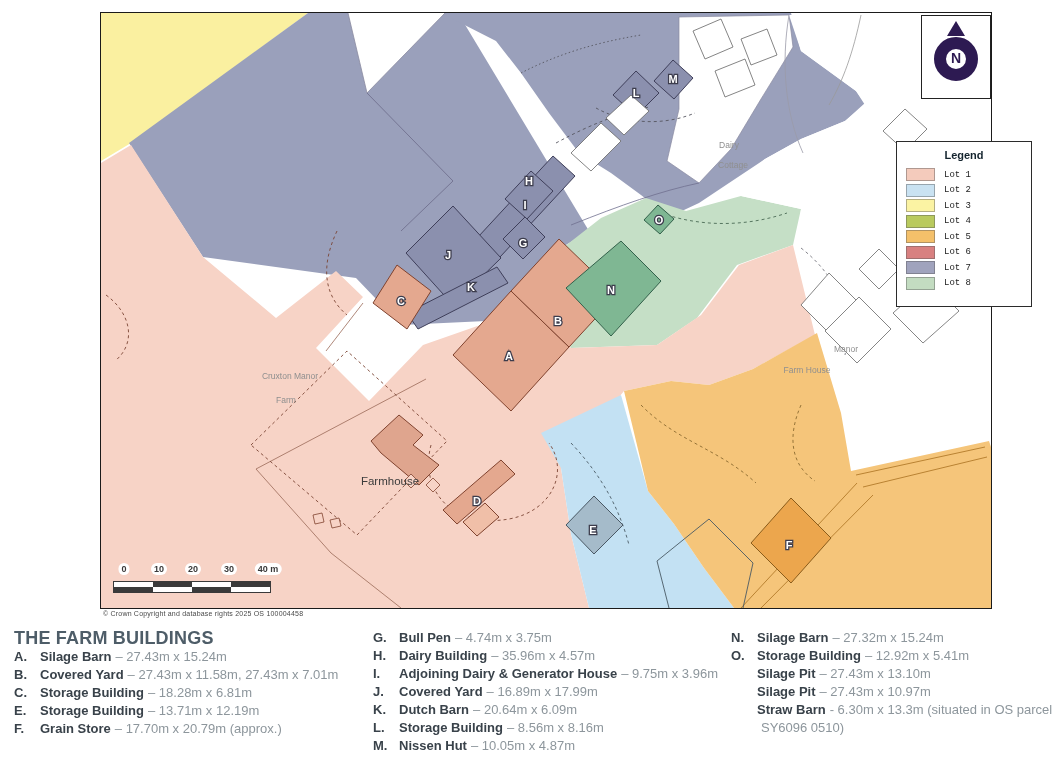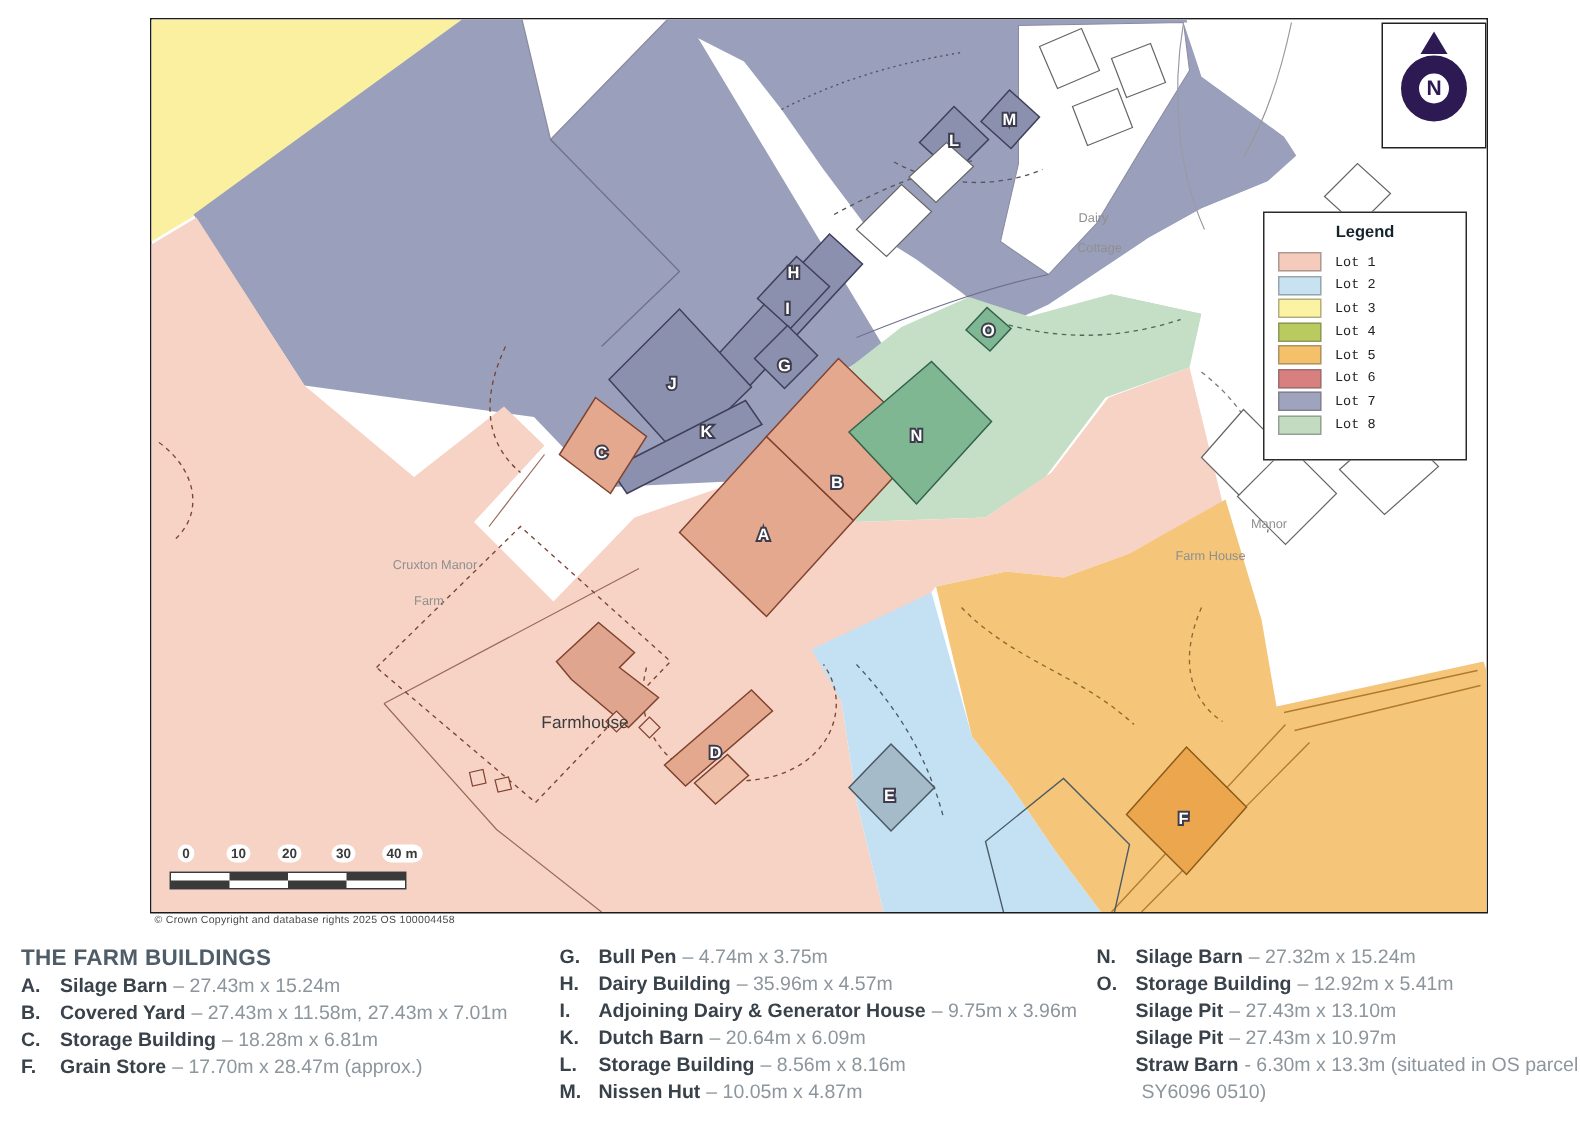"Legend" .legend-box { left: 741px -> 795px }
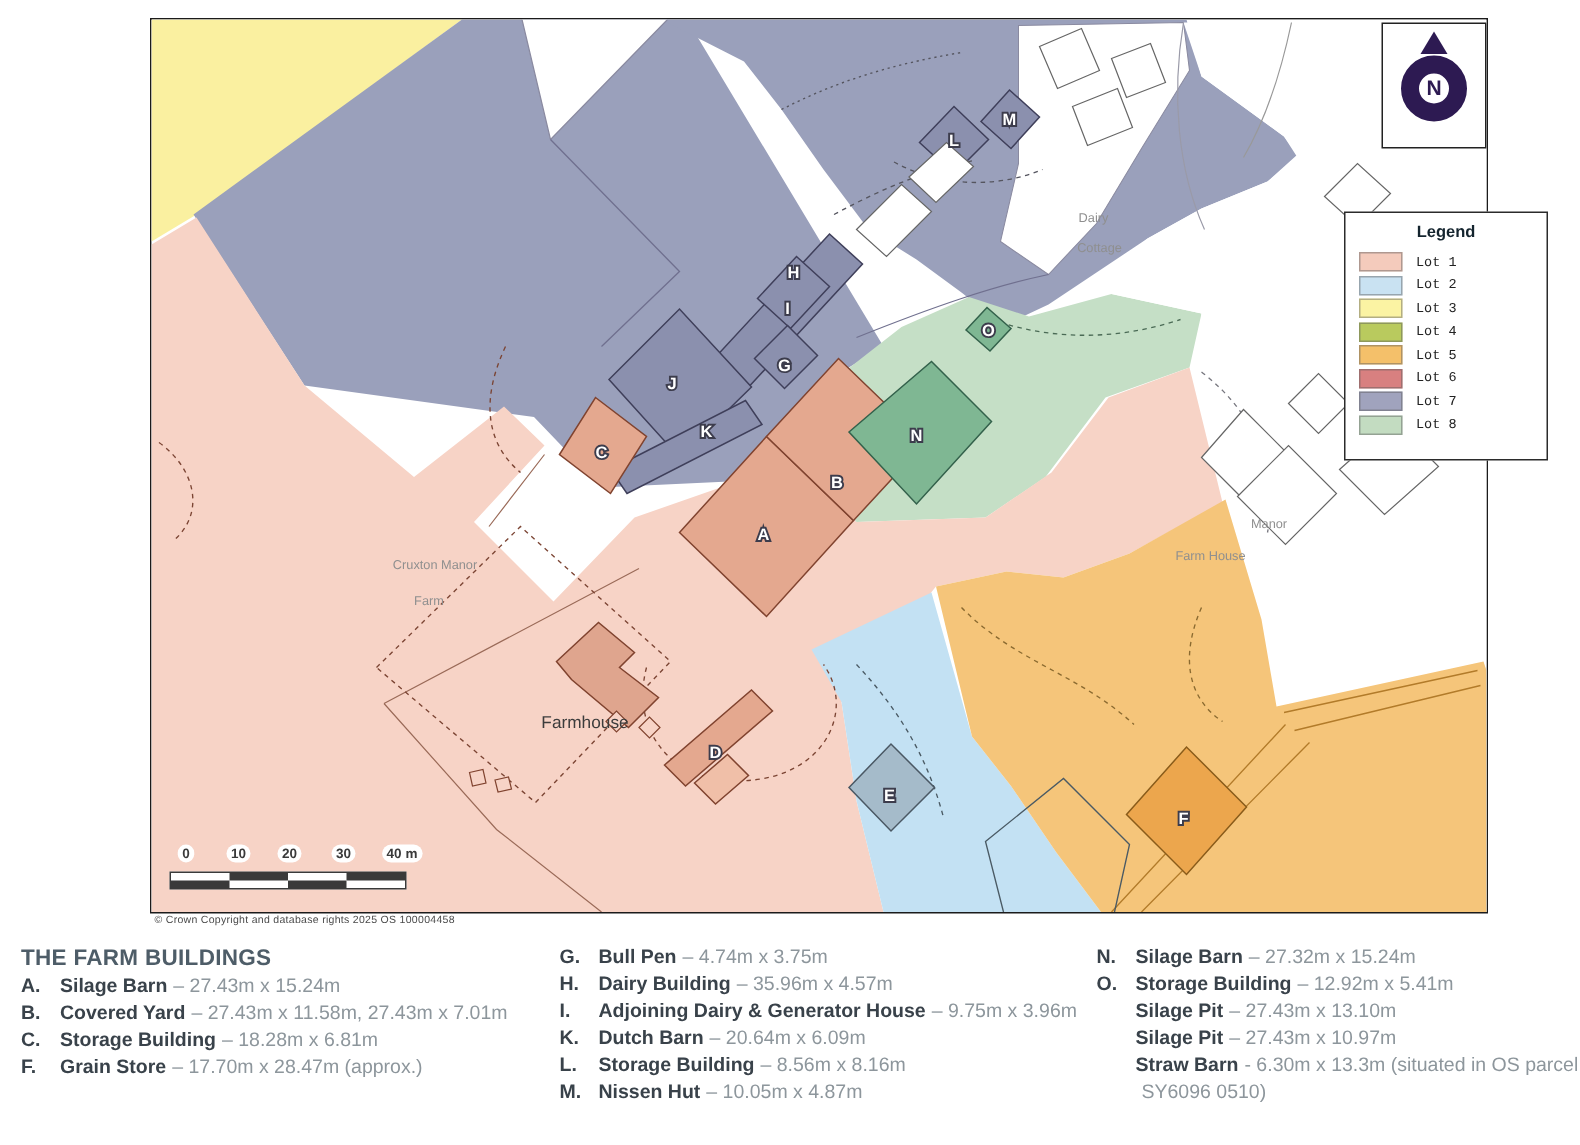"THE FARM BUILDINGS" .list-heading { font-size: 15px -> 18px }
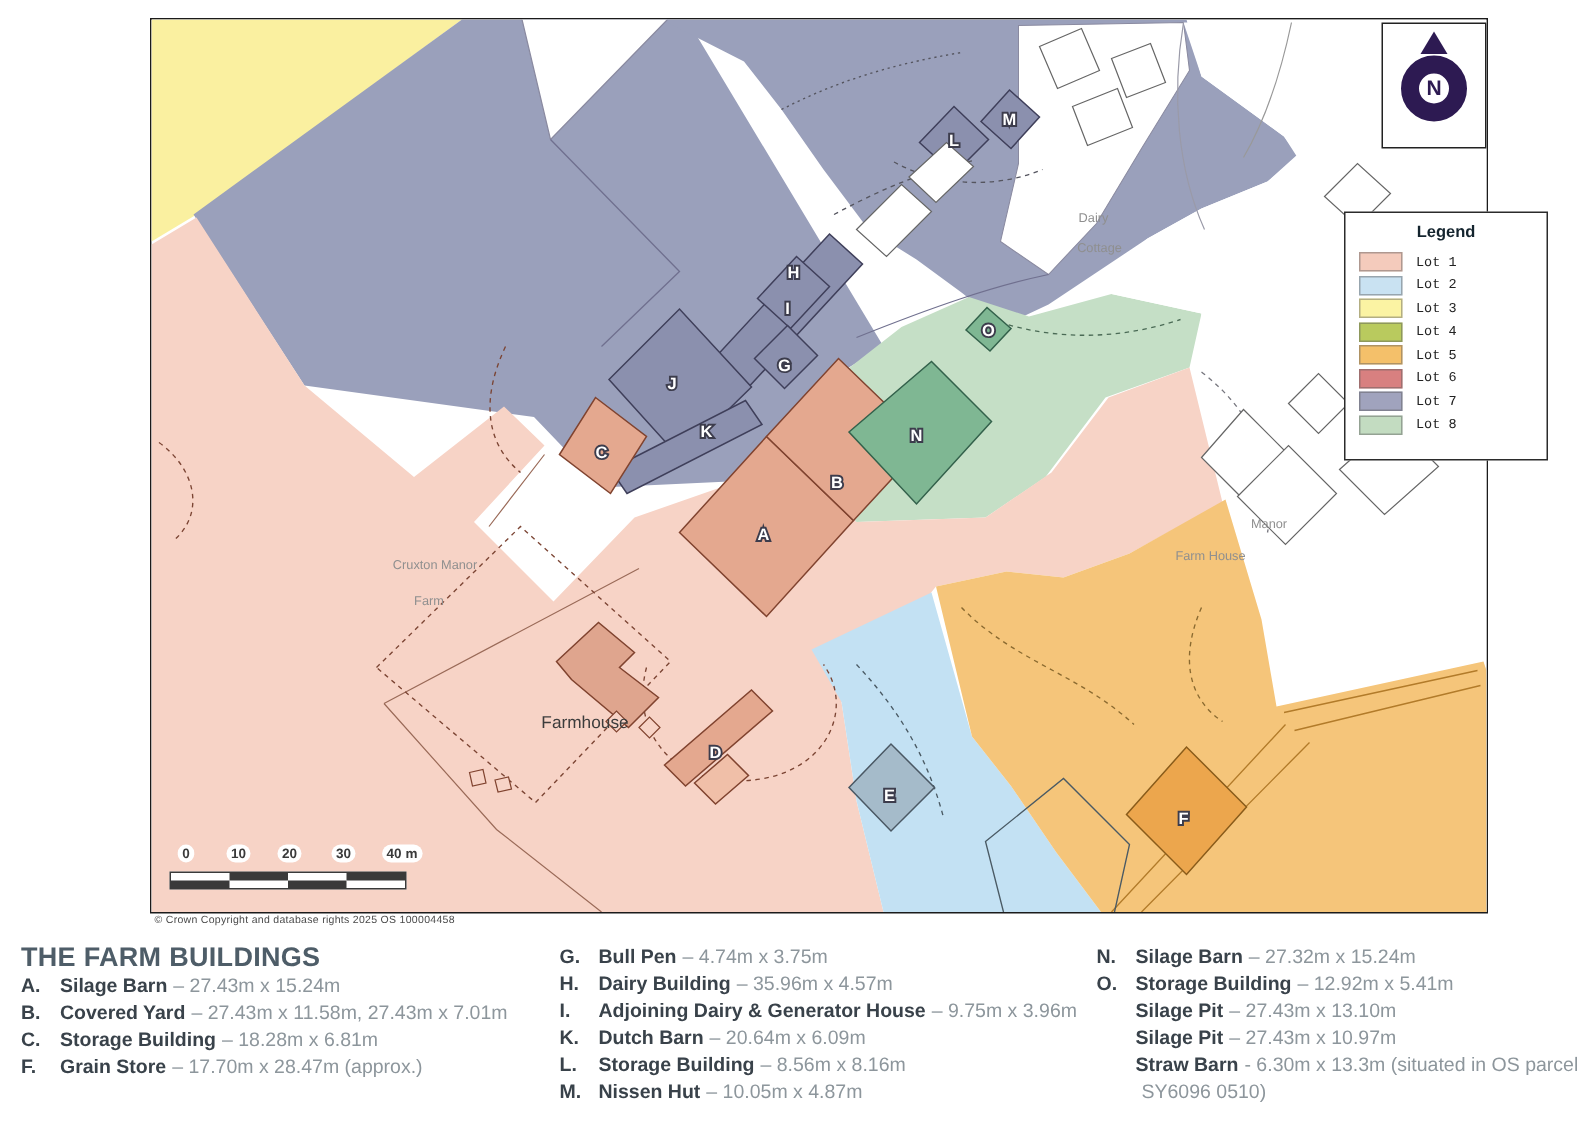"J. Covered Yard – 16.89m" div.list-item { html: none -> <div> <span>J.</span><span>Covered Yard</span><span>– 16.89m x 17.99m</span> </div> }
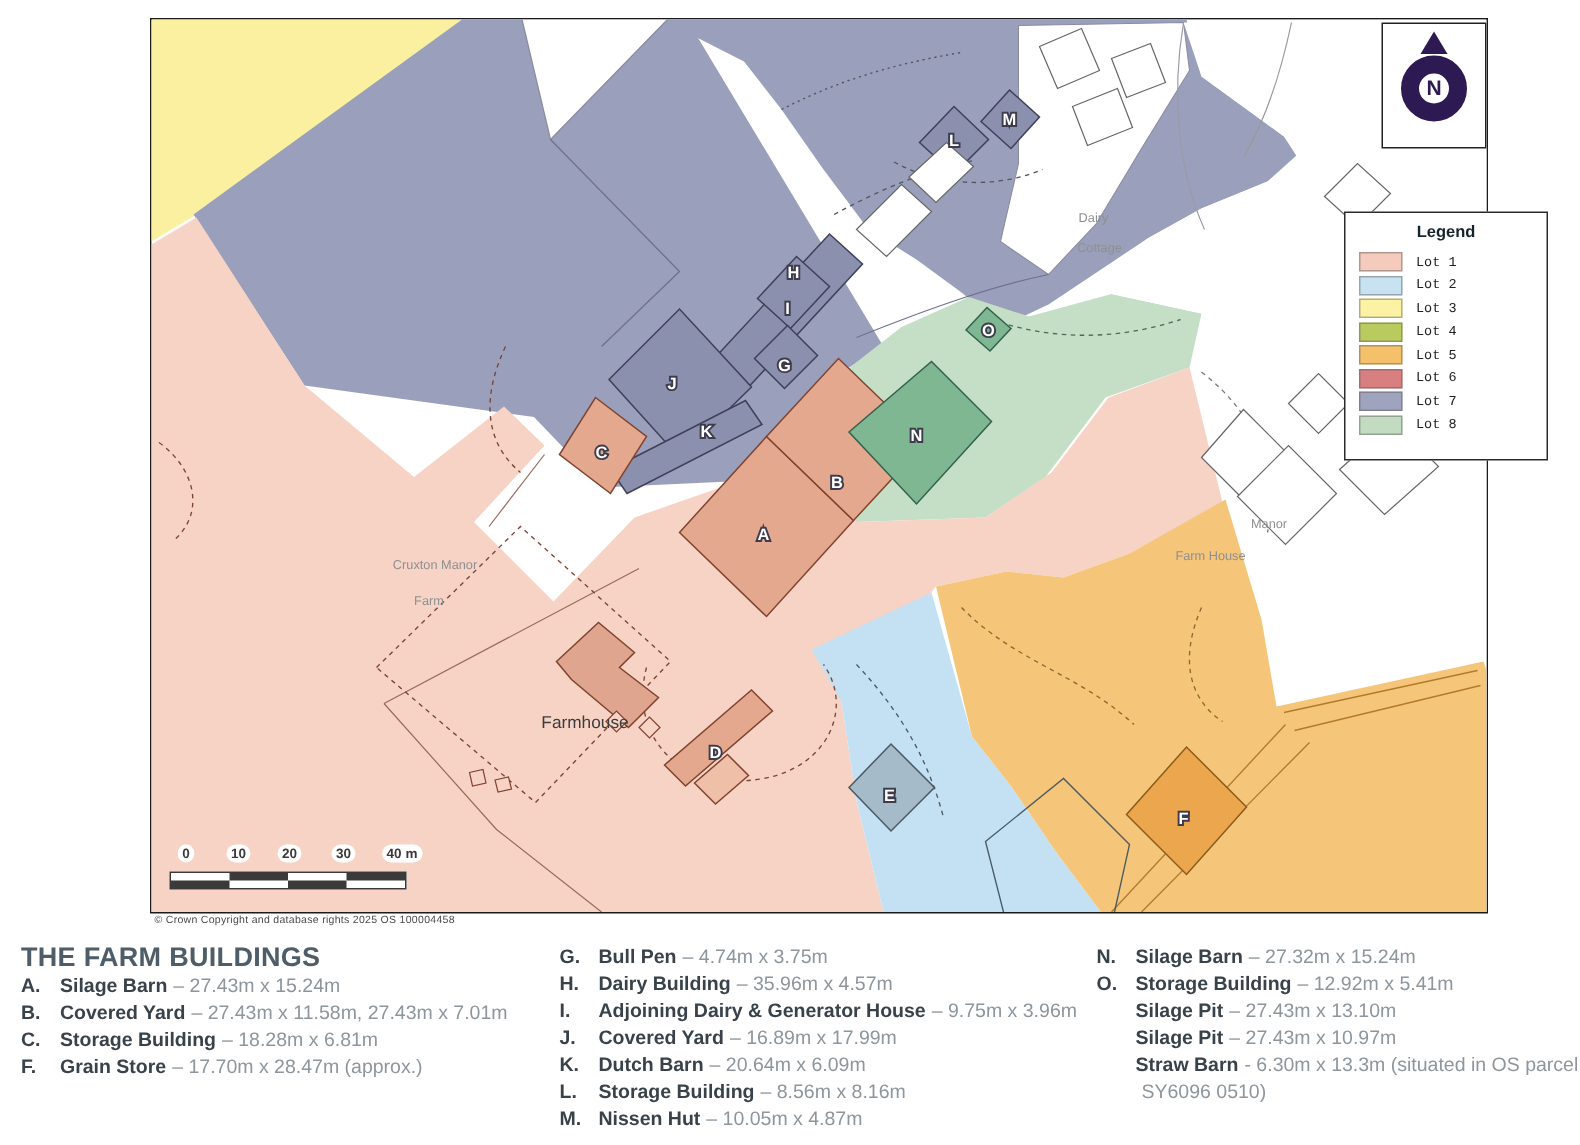"E. Storage Building – 13.71m" div.list-item { html: none -> <div> <span>E.</span><span>Storage Building</span><span>– 13.71m x 12.19m</span> </div> }
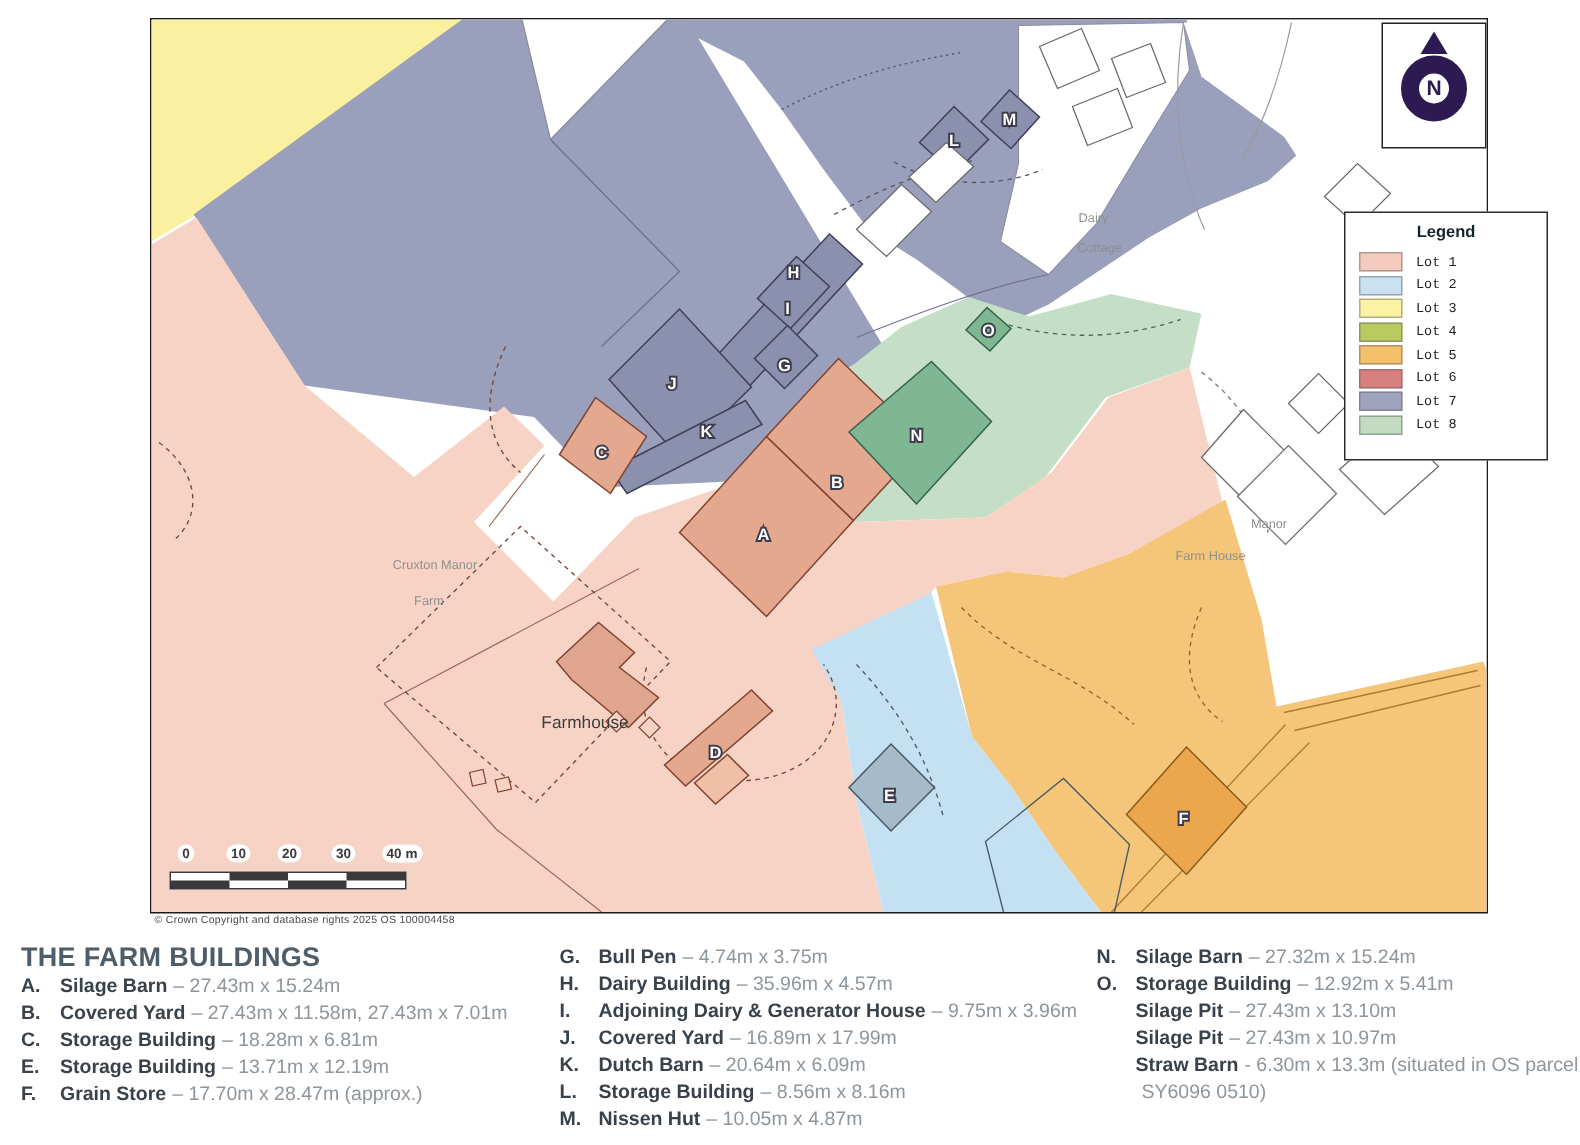"– 17.70m x 28.47m (approx.)" span.li-detail { text: 28.47m -> 20.79m }
